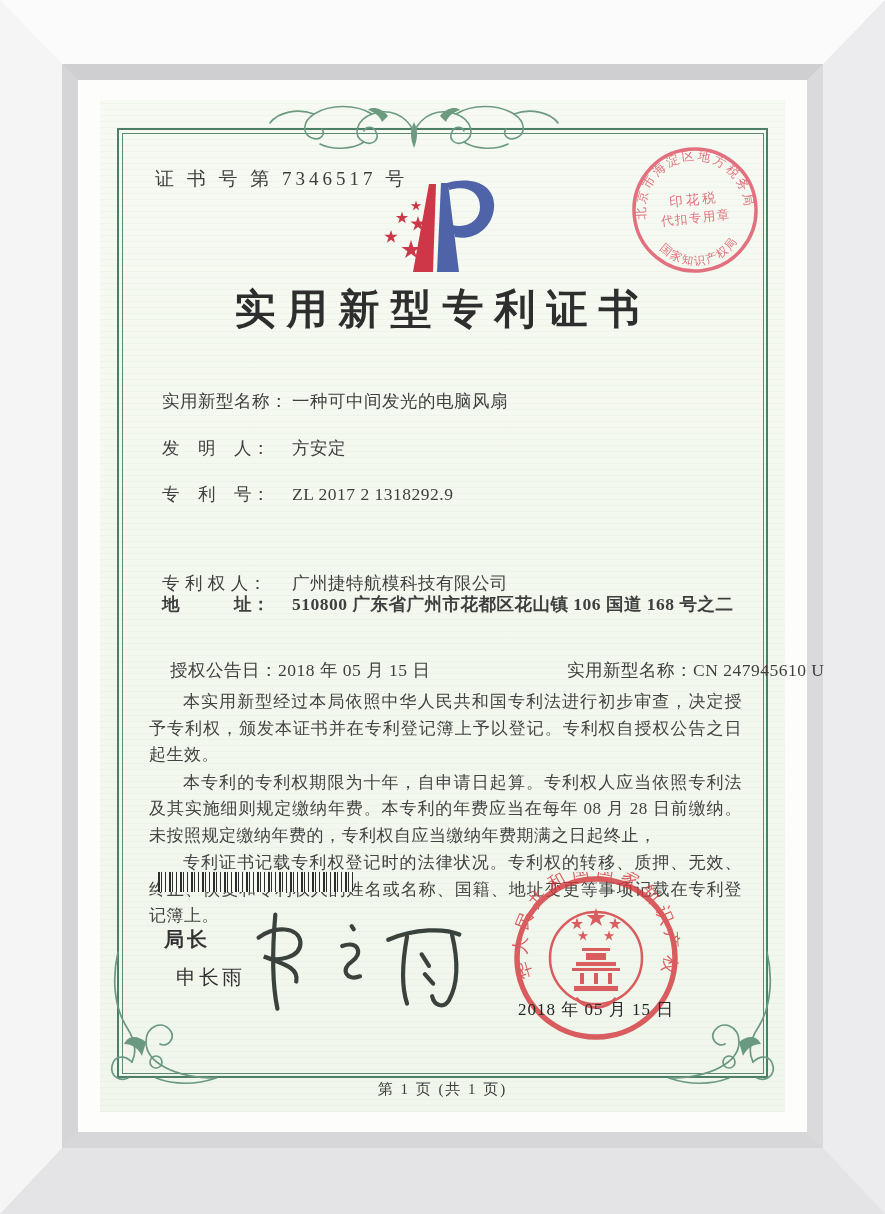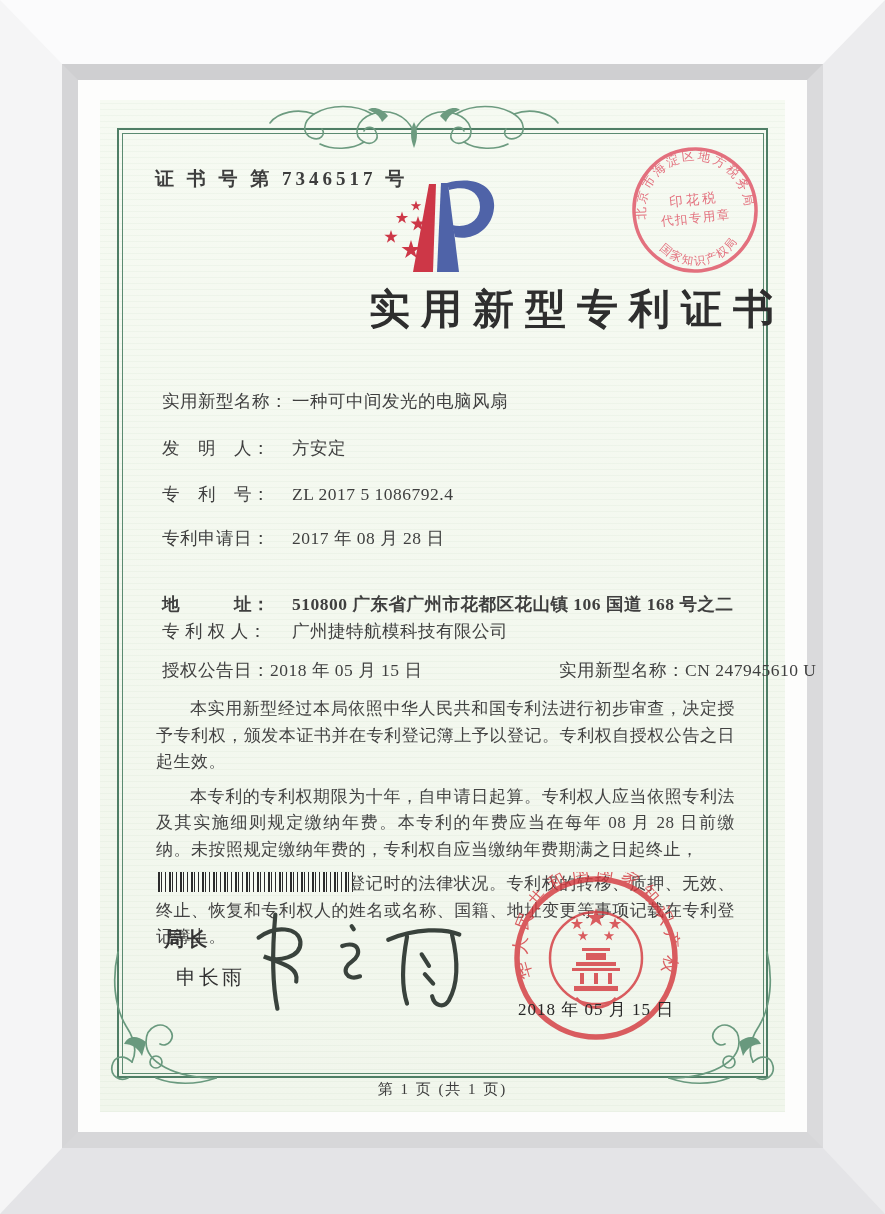"证 书 号 第 7346517" .cert-no { font-weight: bold -> none }
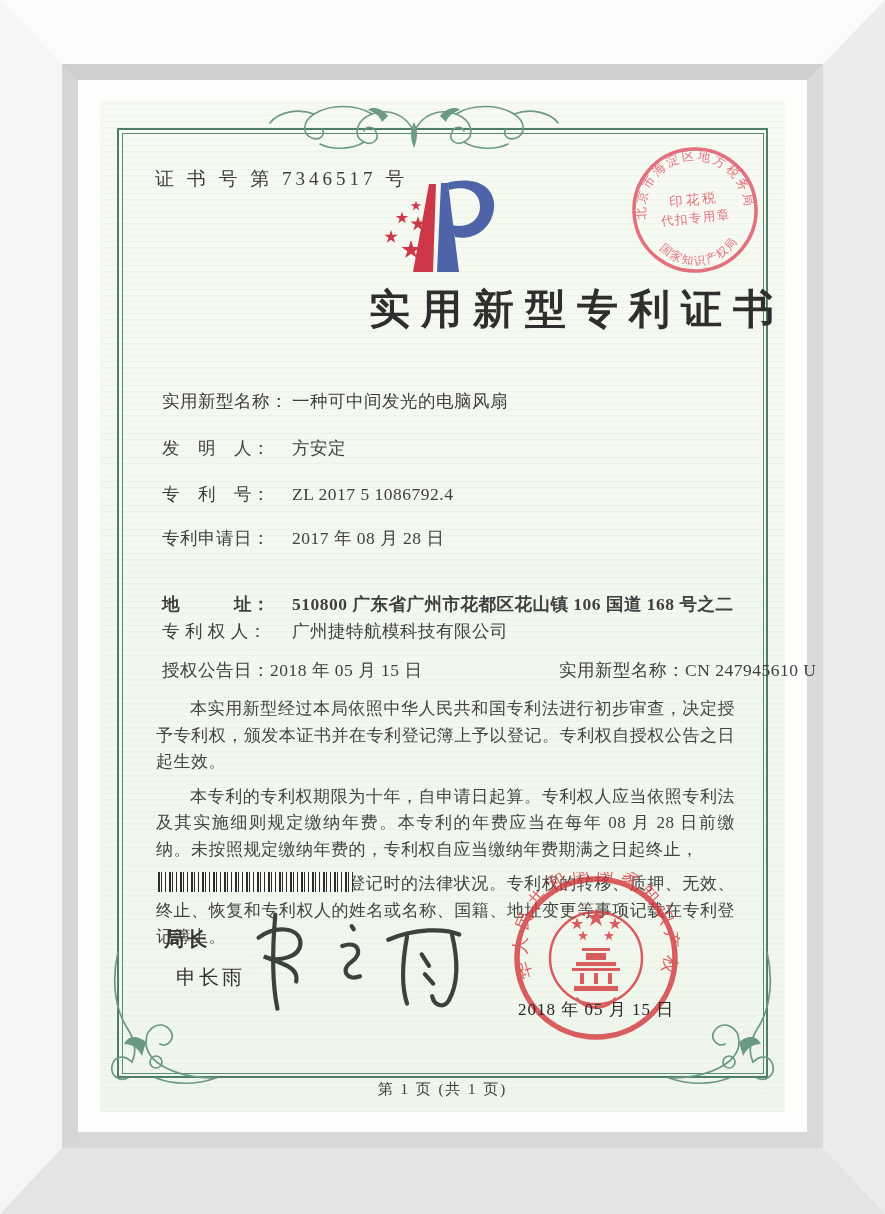"实用新型专利证书" .title { text-align: right -> center }
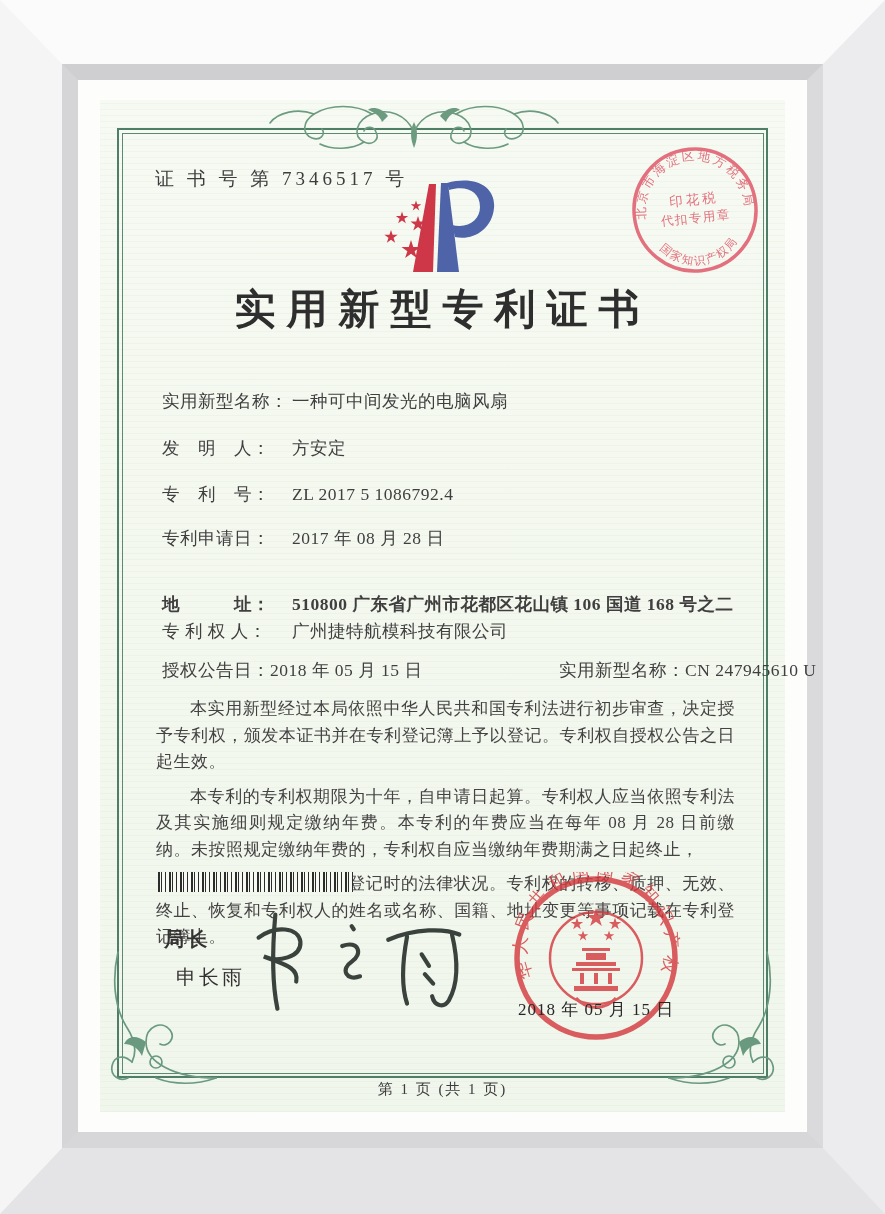"ZL 2017 5 1086792.4" span { text: 5 1086792.4 -> 2 1318292.9 }
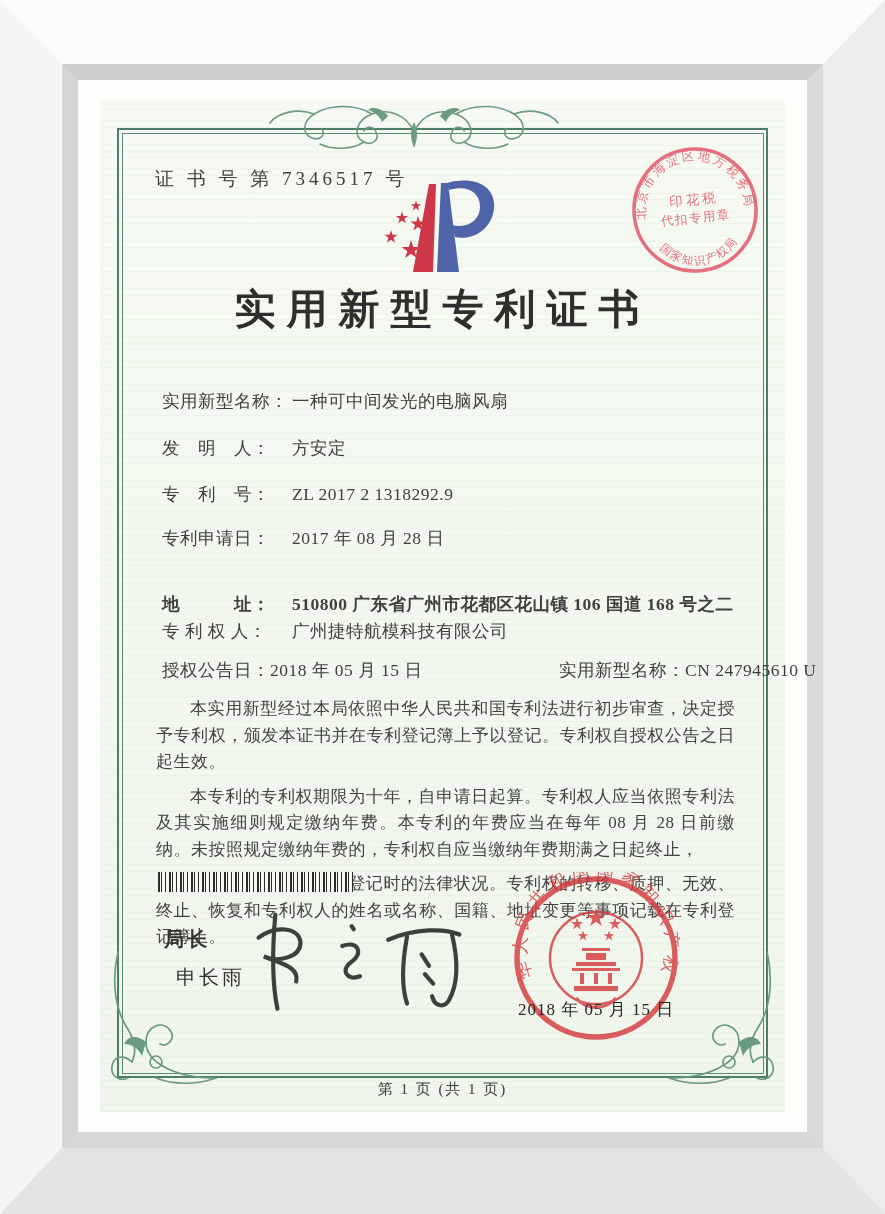"专利申请日： 2017 年 08 月" div.field { html: <div> <span>专利申请日：</span><span>2017 年 08 月 28 日</span> </div> -> none }
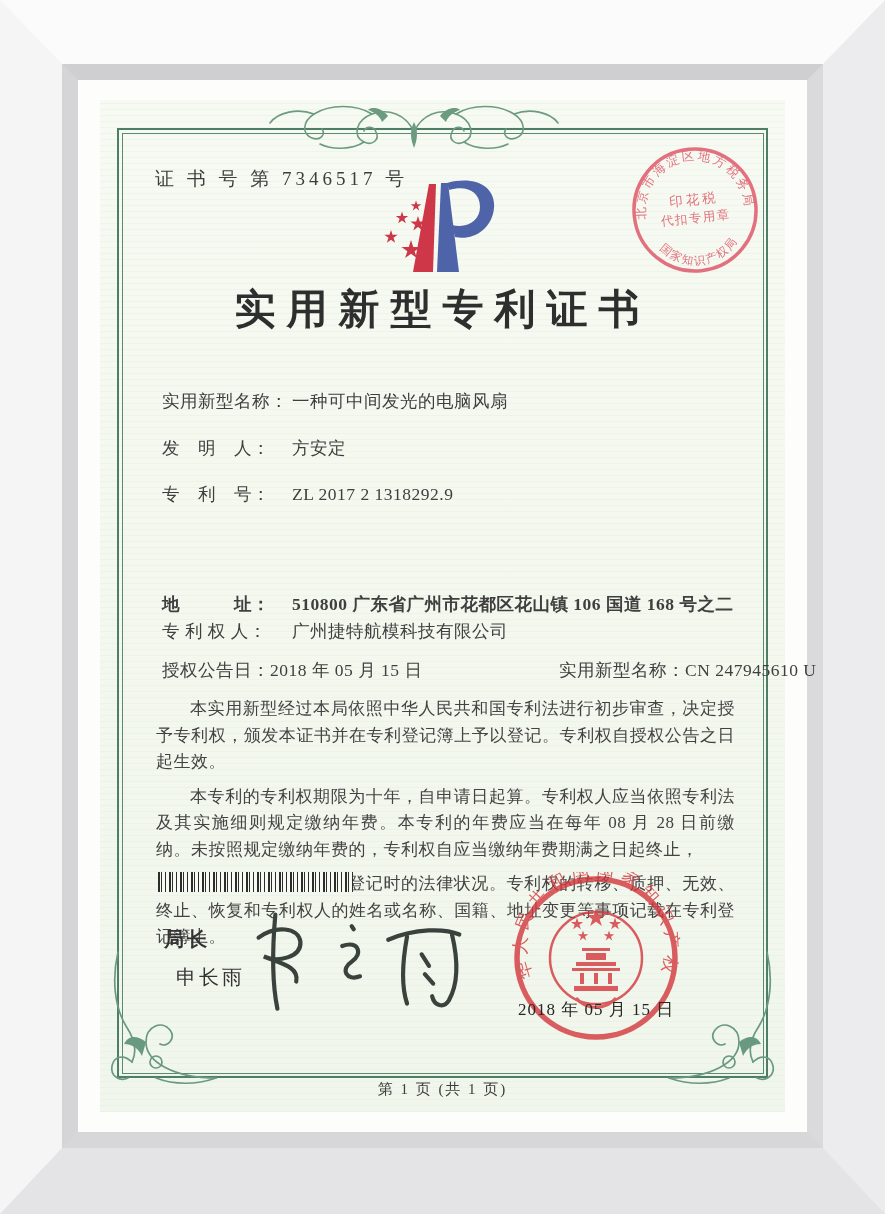"专 利 权 人： 广州捷特航模科技有限公司" div.field { margin-top: 48px -> none }
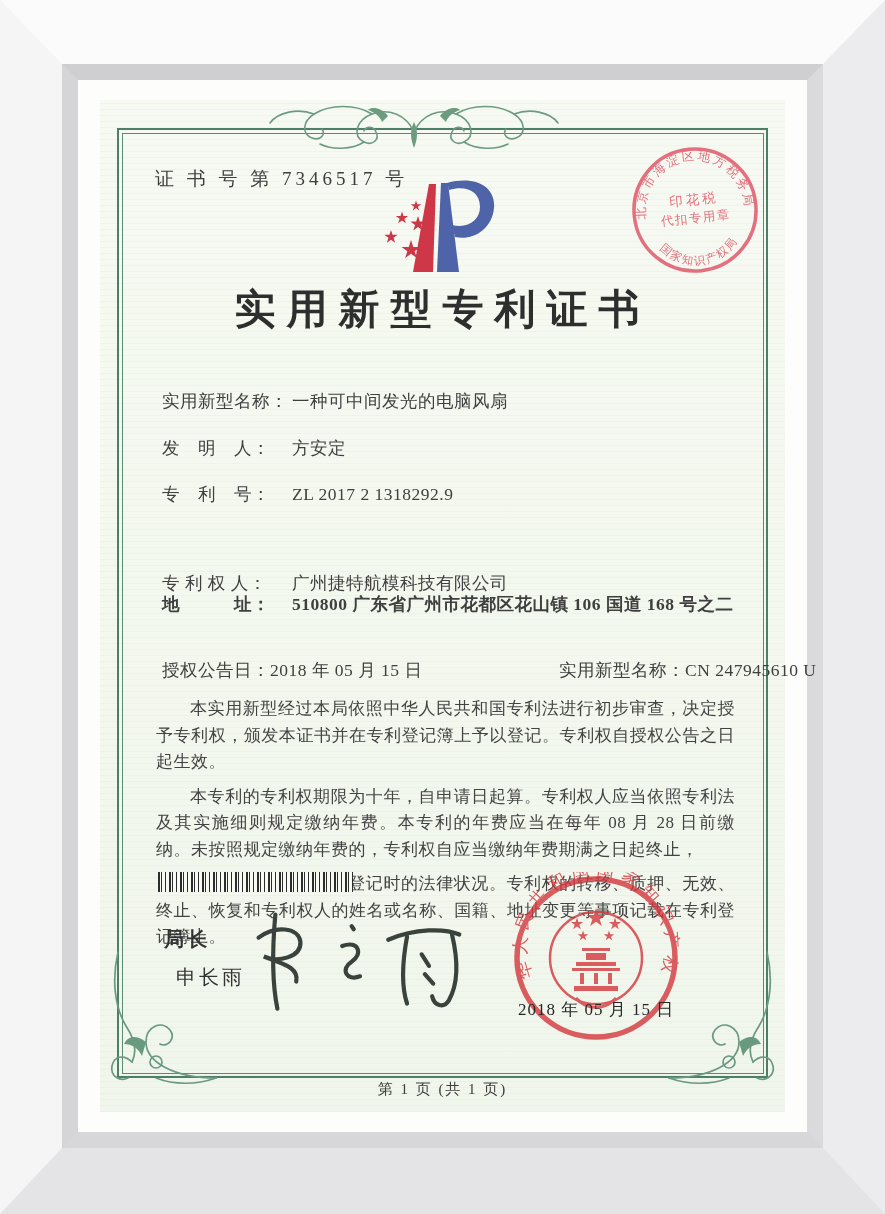"授权公告日：2018 年 05 月 15" div.field { margin-left: none -> 8px }
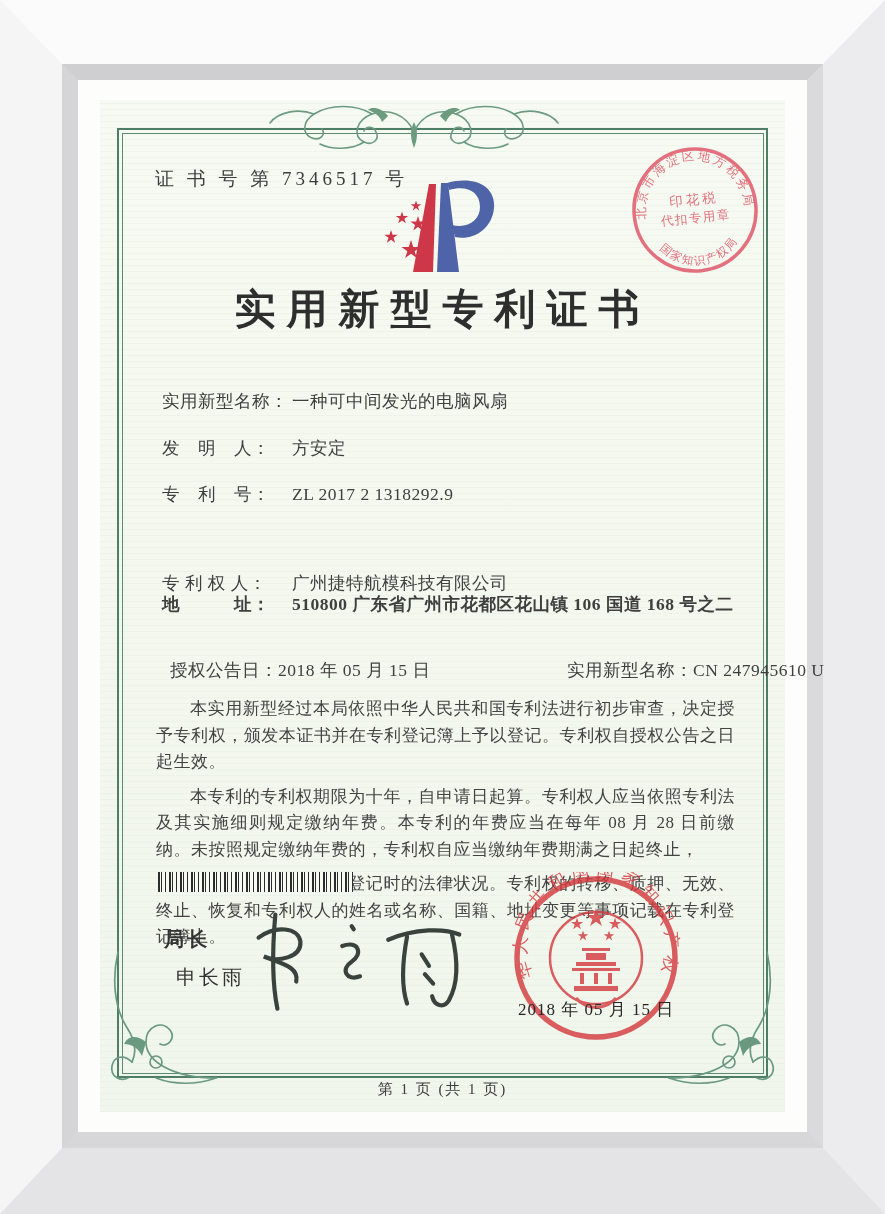"本实用新型经过本局依照中华人民共和国专利法进行初步审查，决定授予专利权，颁发本证" .paras p { margin: 8px -> 1px }
